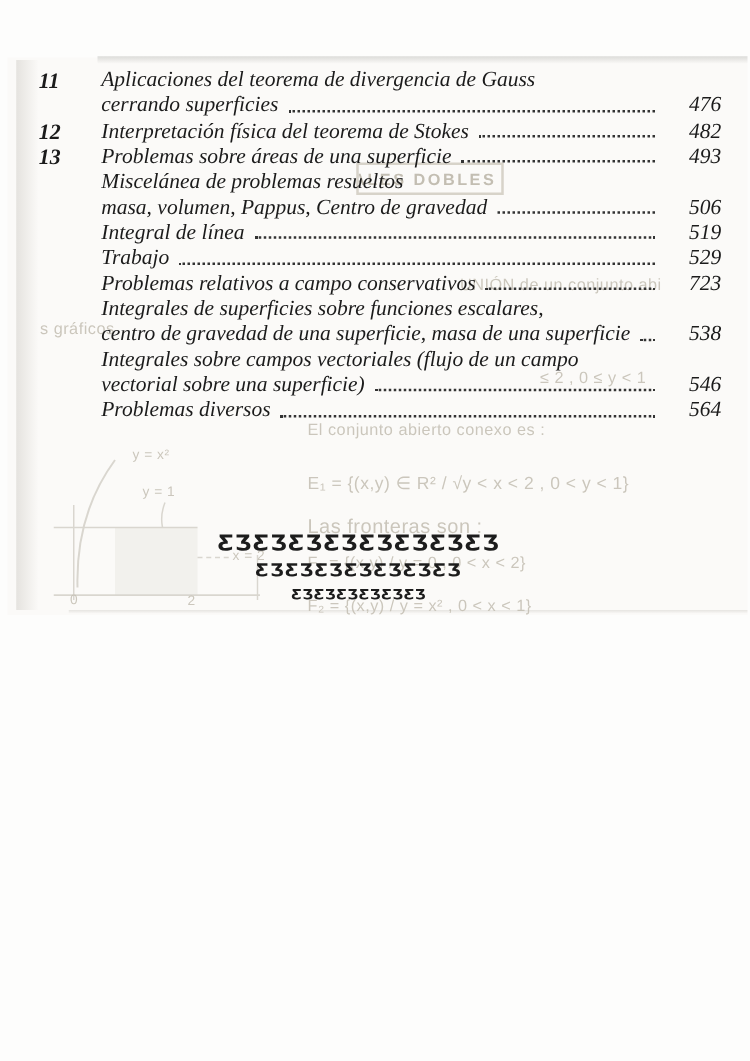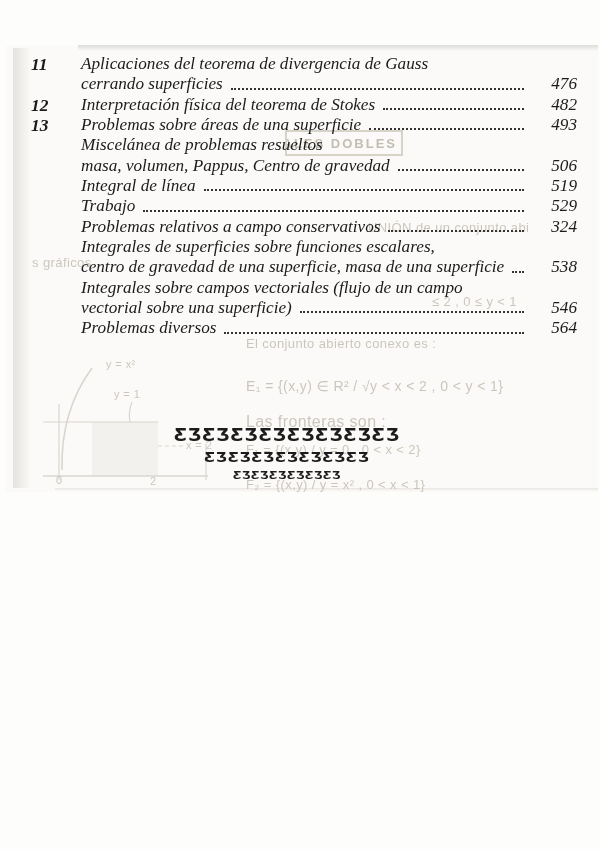"324" span.toc-page { text: 324 -> 723 }
